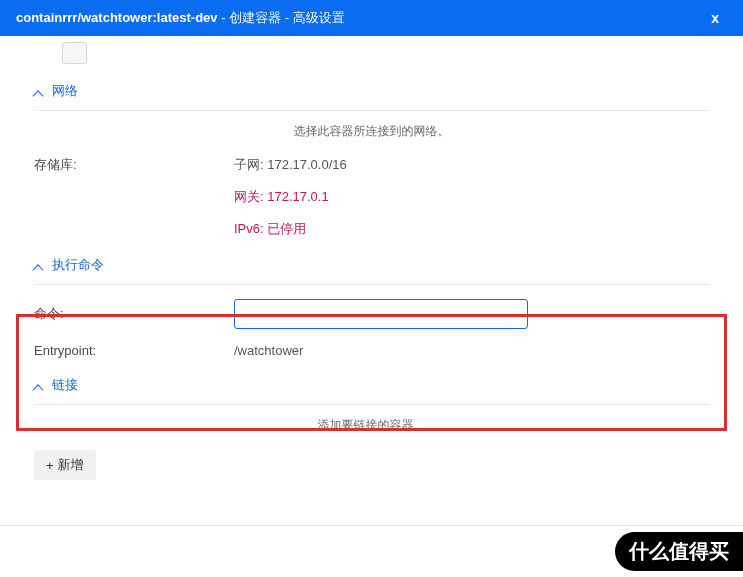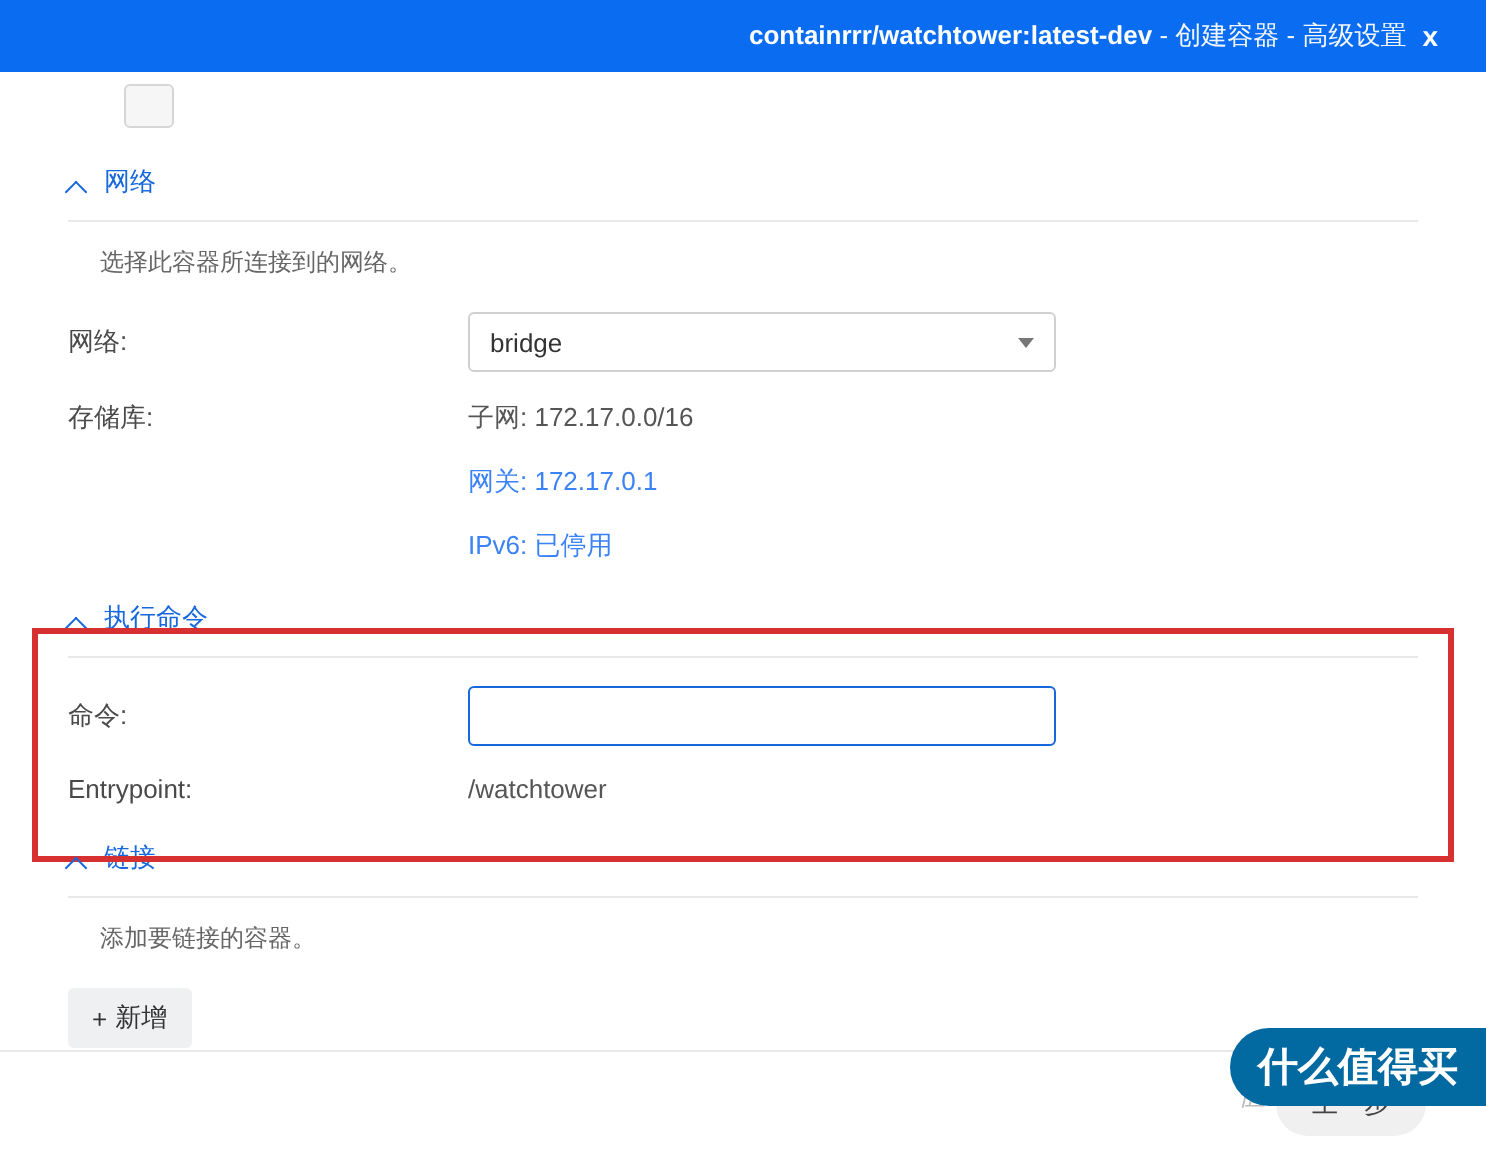"containrrr/watchtower:latest-dev - 创建容器" .dialog-header { justify-content: flex-end -> space-between }
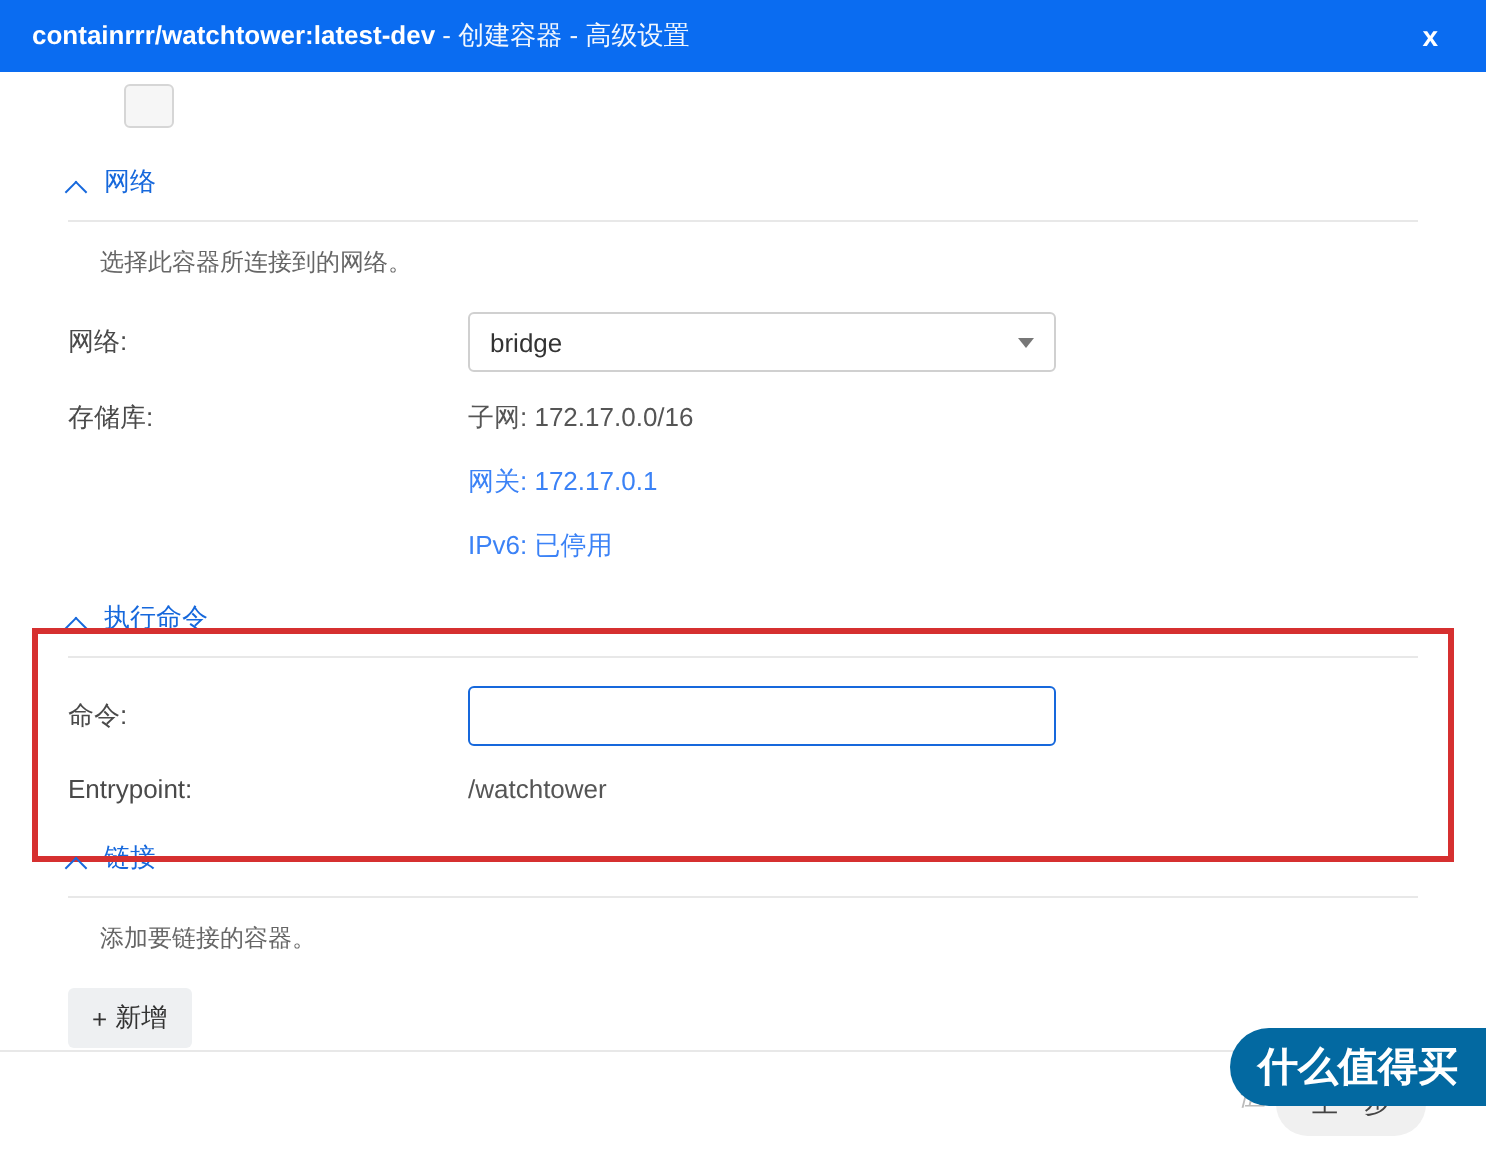"选择此容器所连接到的网络。" .section-desc { margin: 12px 0 16px 16px -> 12px 0 16px 0; text-align: none -> center }
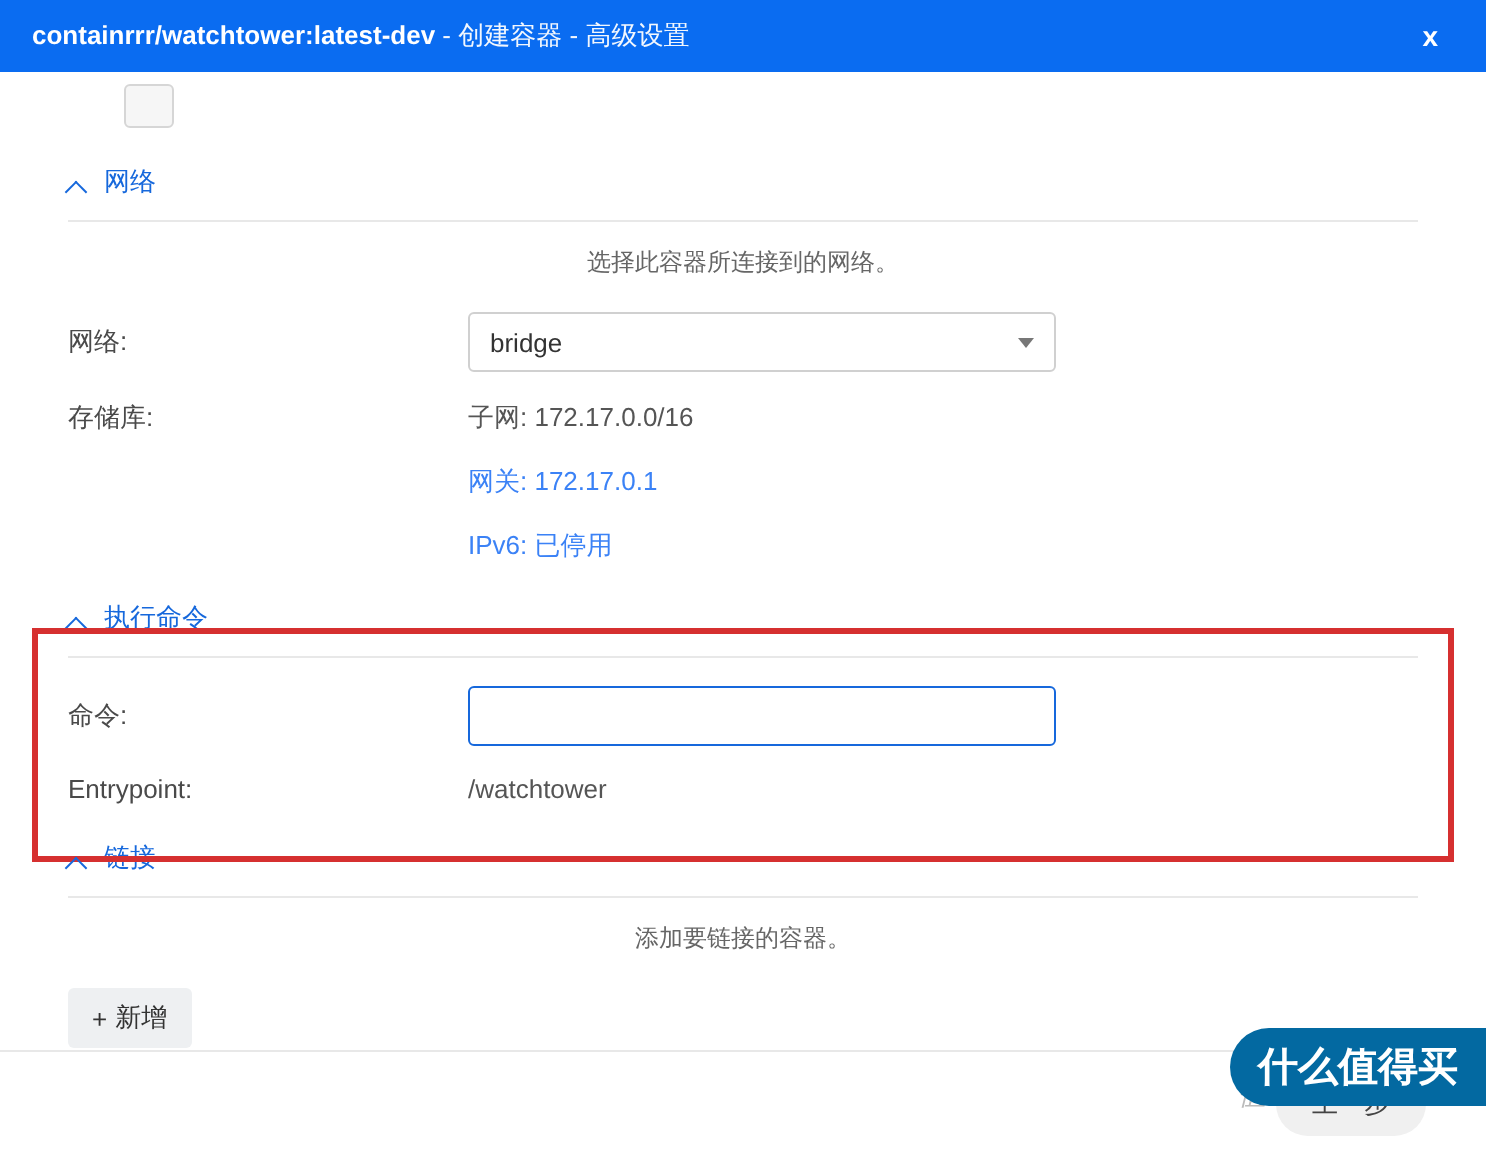"网络:" div.form-row { html: <div> <div>网络:</div> <div> <span>bridge</span> <span></span> </div> </div> -> none }
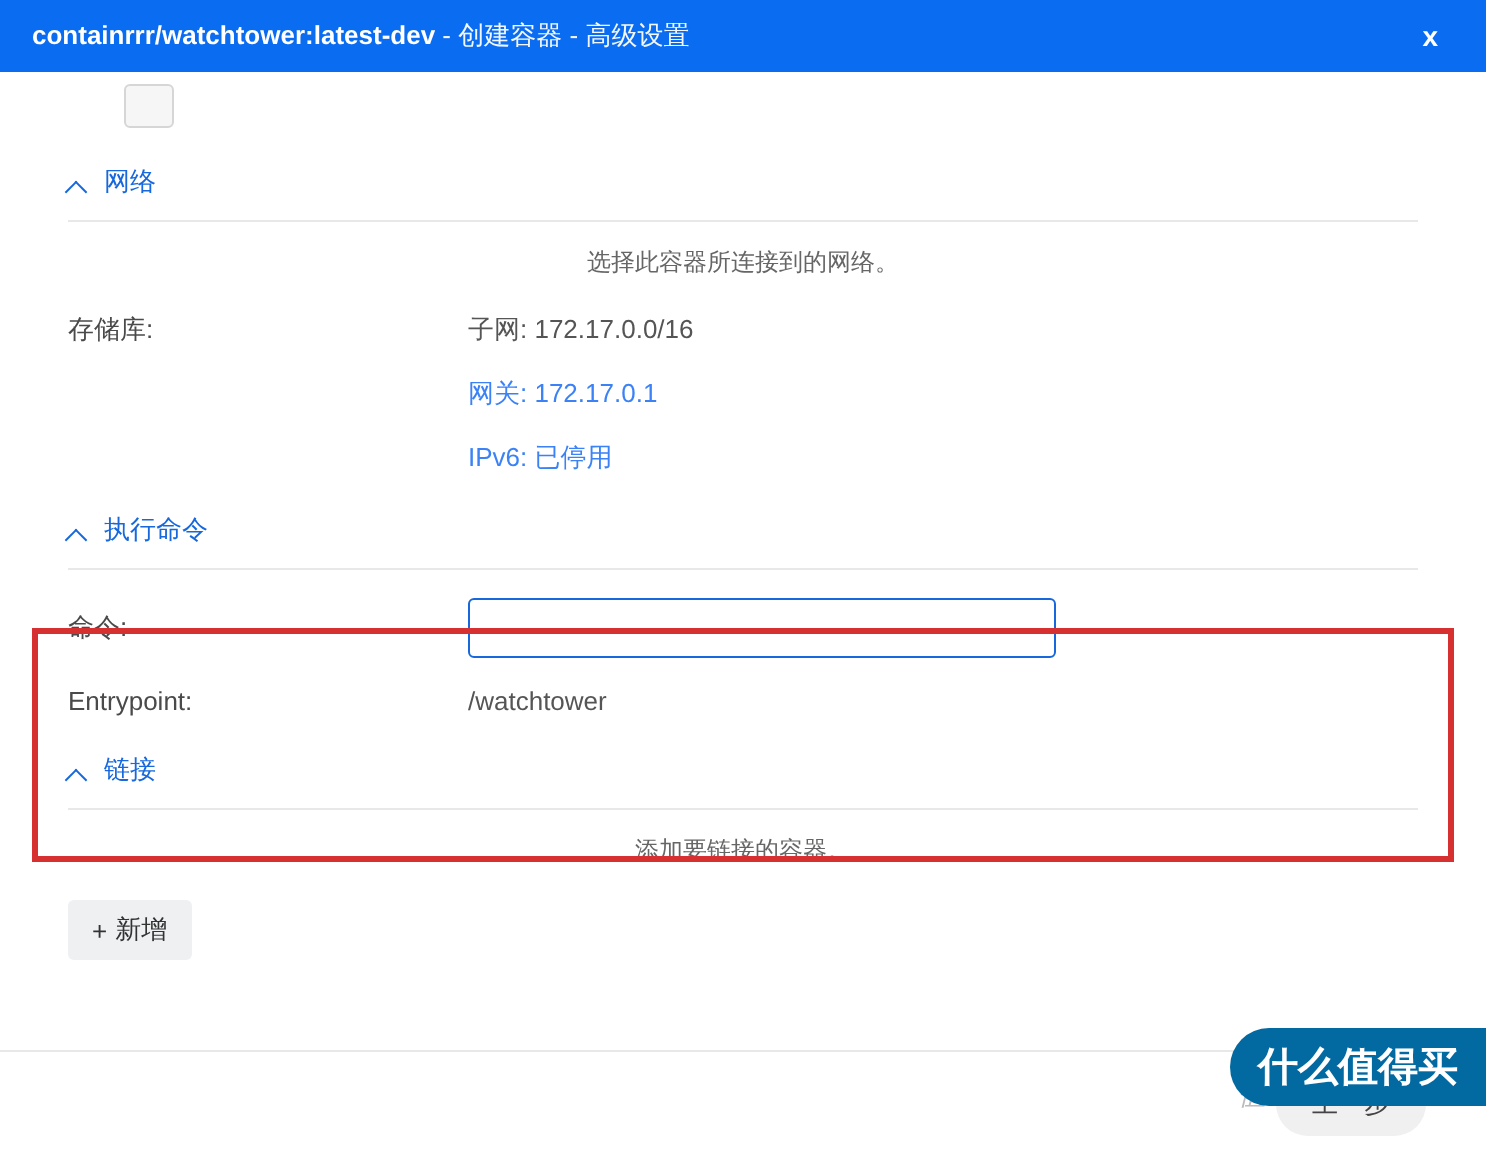"网关: 172.17.0.1" .indent-row { color: #3b82f6 -> #be185d }
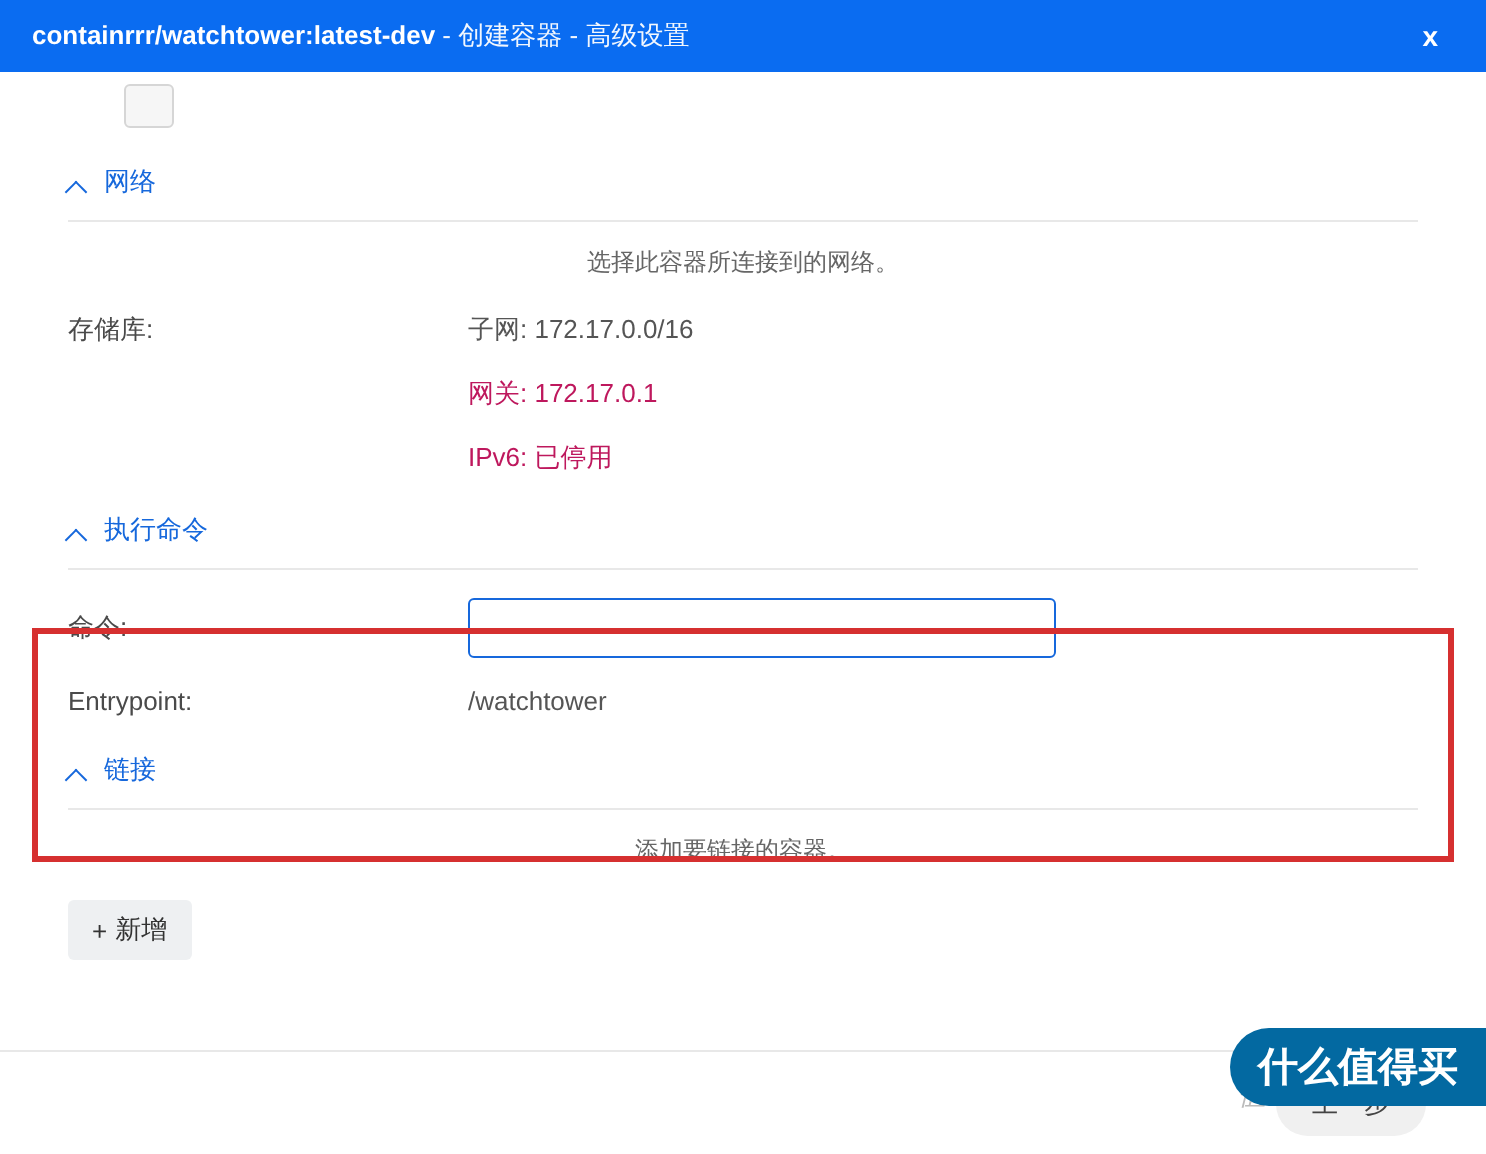"什么值得买" .watermark { background: #0369a1 -> #000000; bottom: 24px -> 6px }
